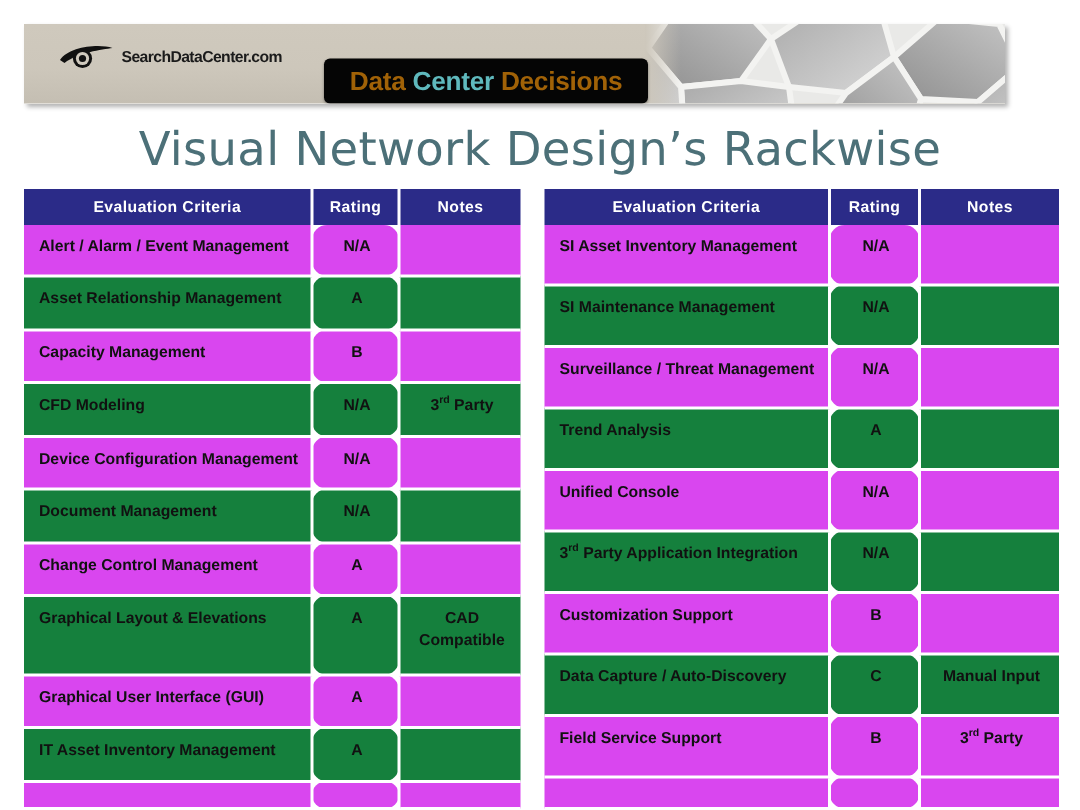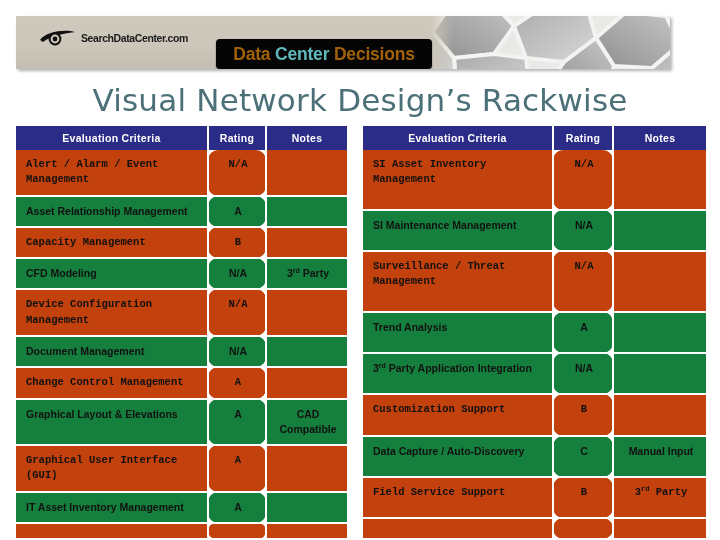"Alert / Alarm / Event" table.cmp tbody tr.rowA td { background: #c2410c -> #d946ef; font-family: Liberation Mono, monospace -> none }
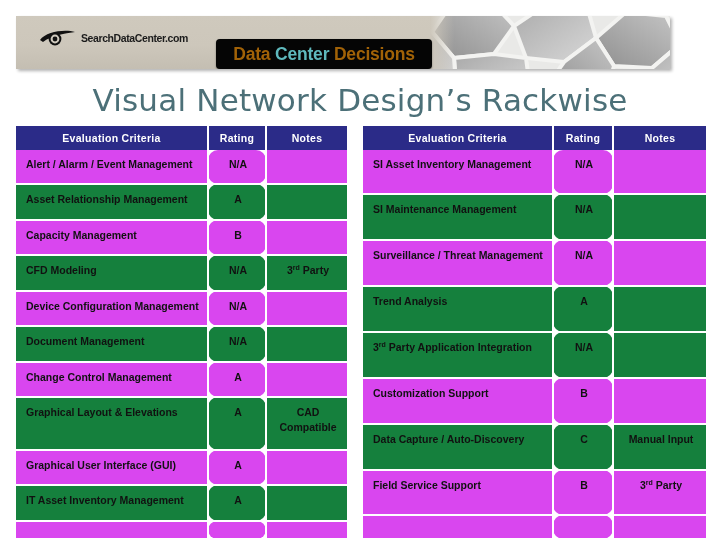"Unified Console" tr.rowA { html: none -> <tr> <td>Unified Console</td> <td>N/A</td> <td></td> </tr> }
